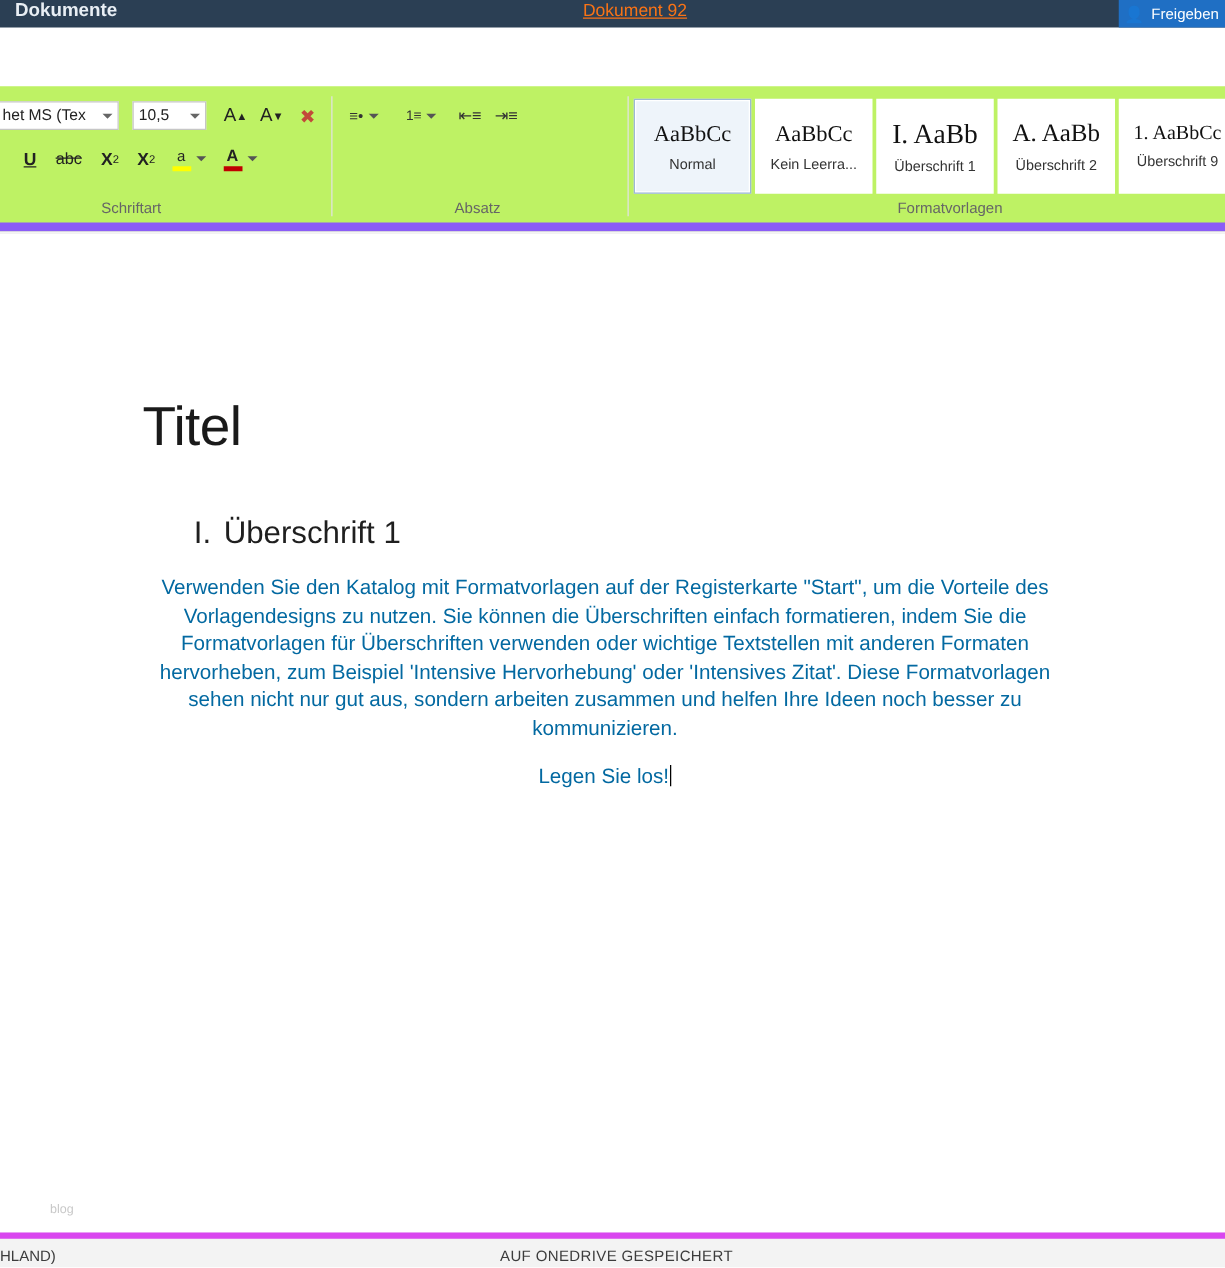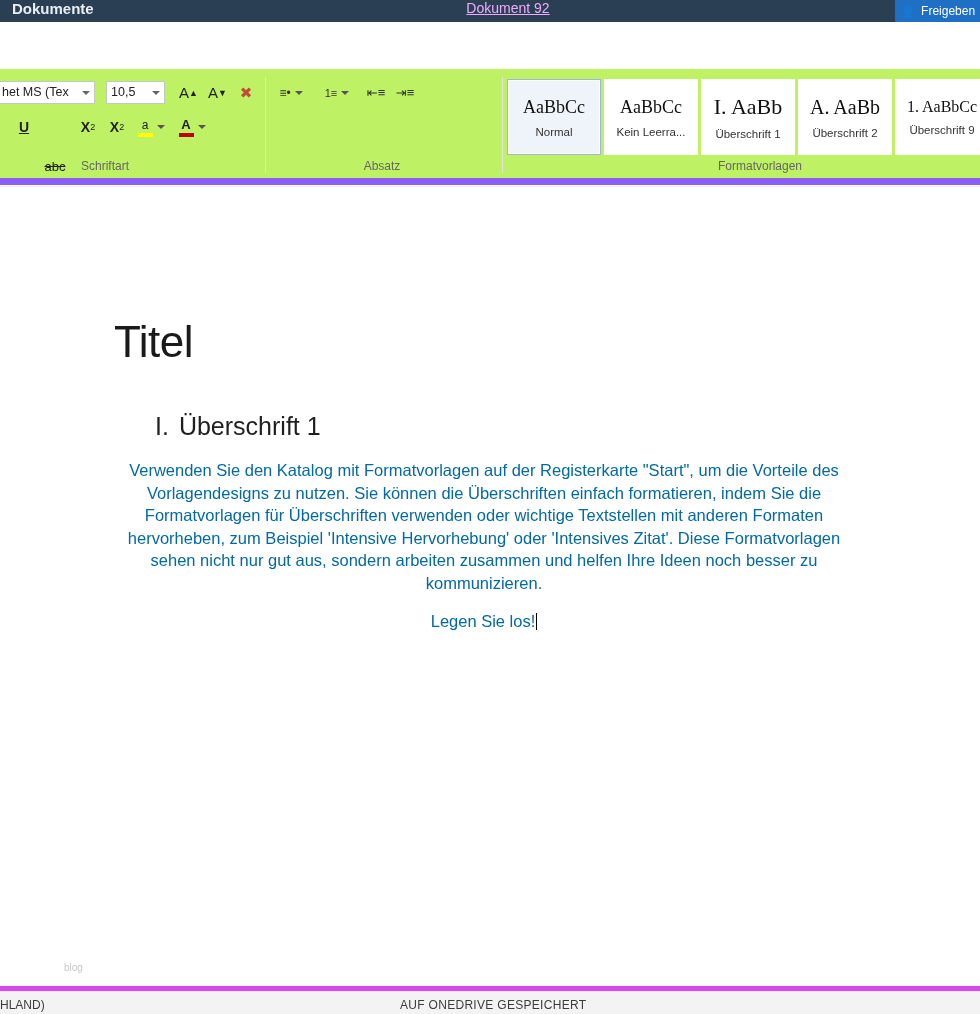"Dokument 92" .titlebar .tb-center { color: #f0abfc -> #f97316 }
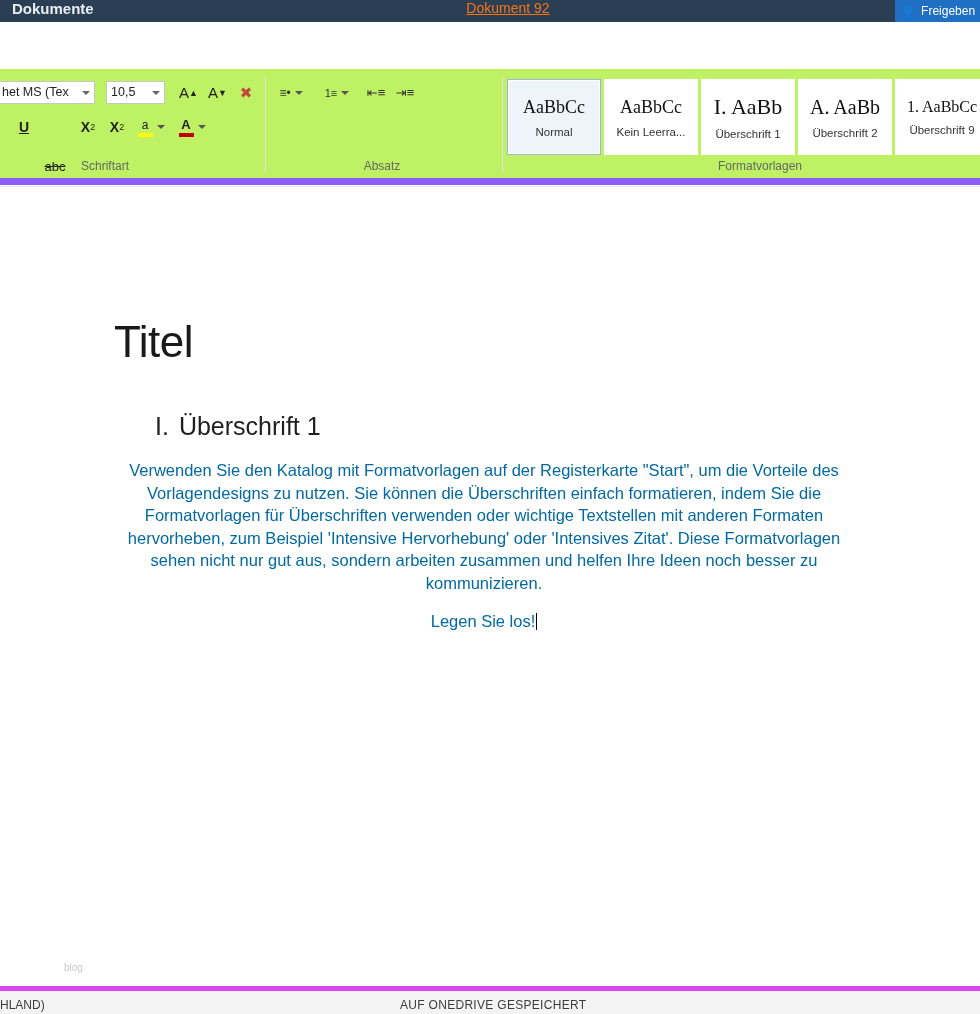"abc" .b-strike { margin-top: 40px -> none }
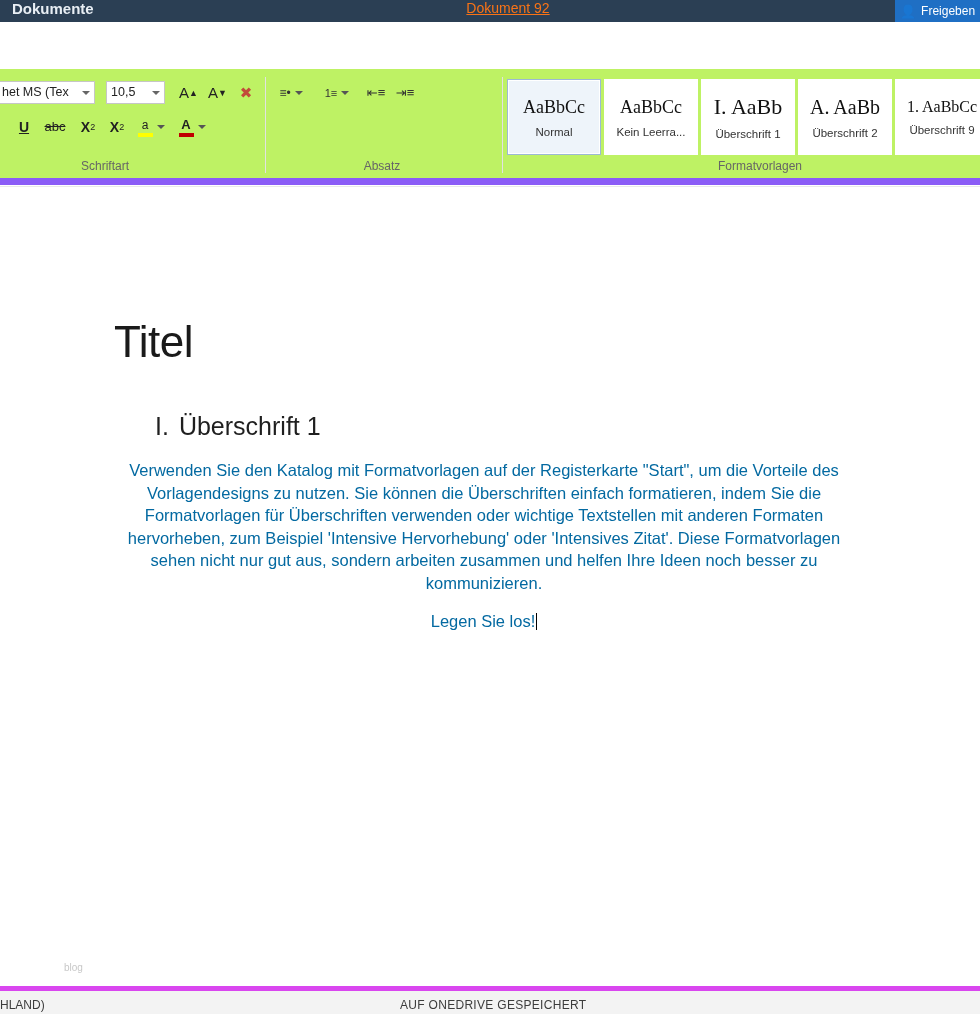"blog" .watermark { margin-left: 24px -> none }
